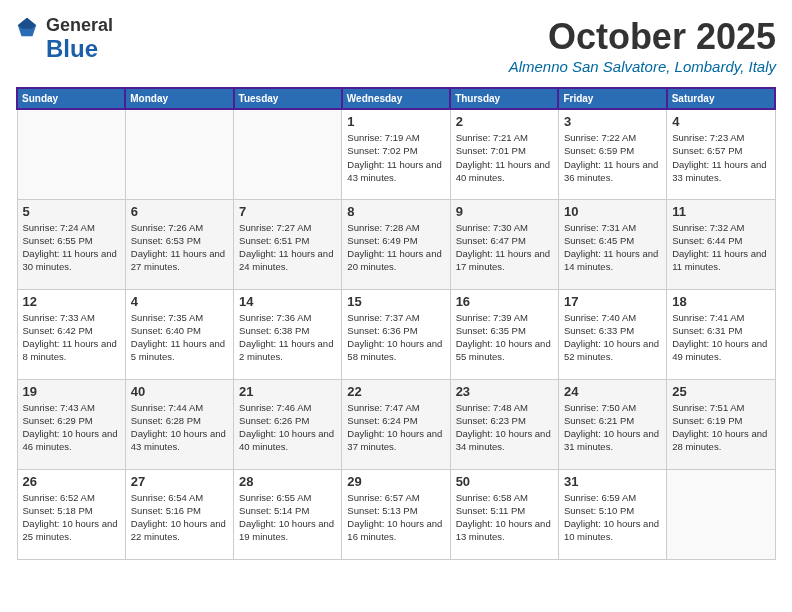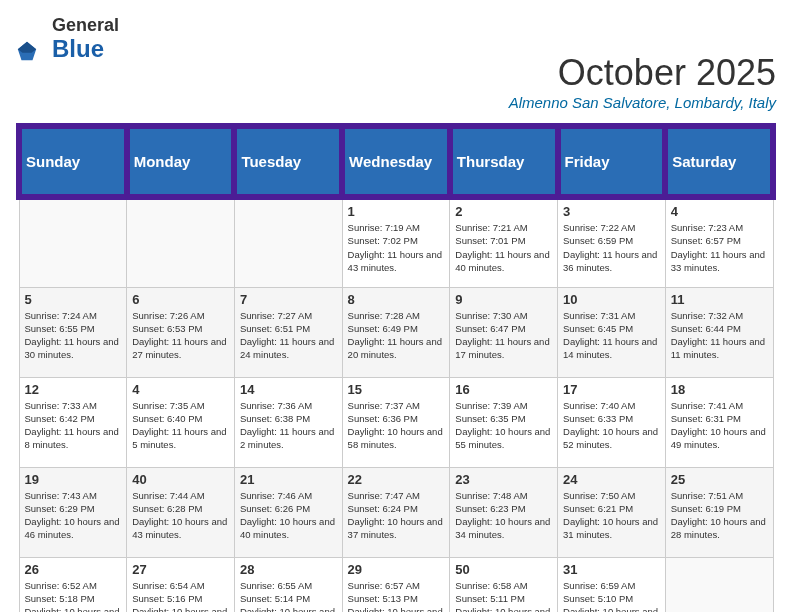"General" .logo { align-items: flex-end -> flex-start; gap: 14px -> 8px }
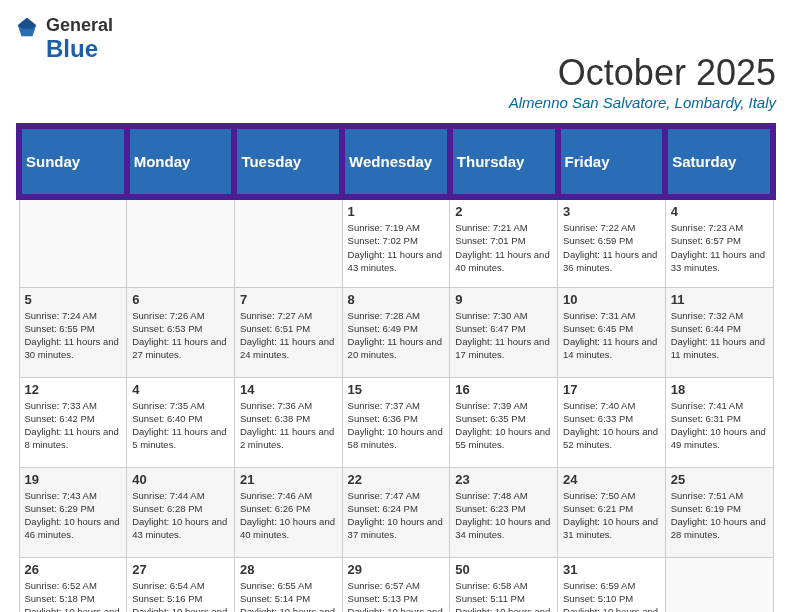"October 2025" .month-title { font-weight: normal -> bold; margin-top: 36px -> none }
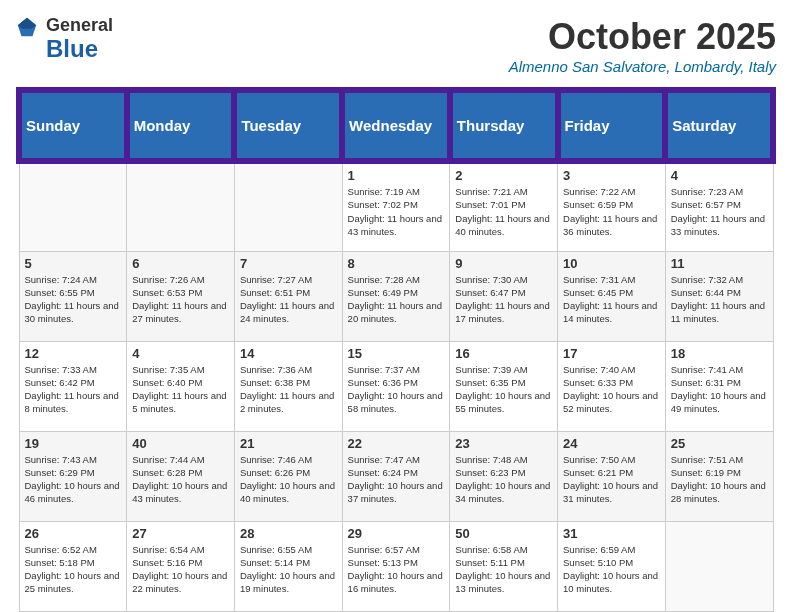"Sunday" .calendar th { border: 6px solid #4c1d95 -> 2px solid #4c1d95; font-size: 15px -> 10px; padding: 24px 4px -> 4px 4px }
